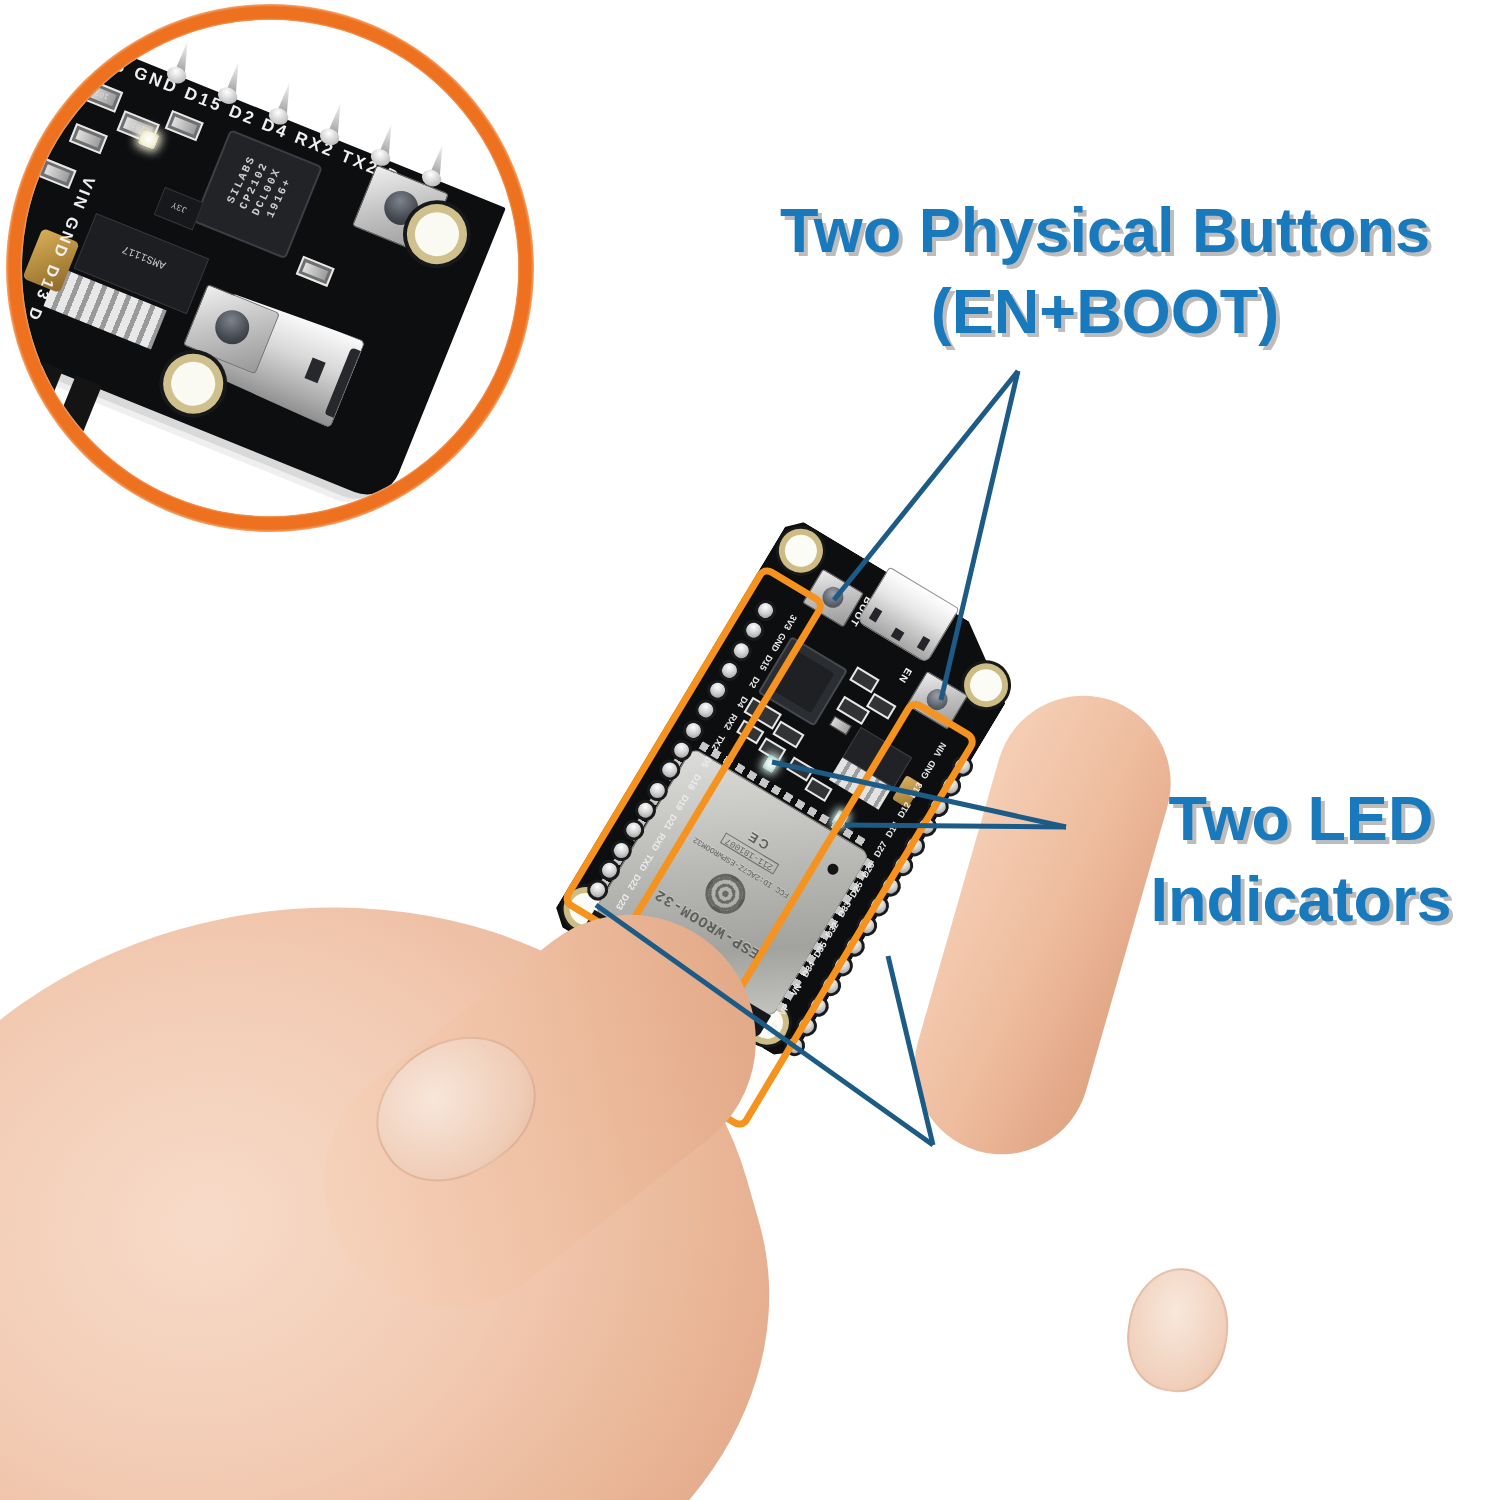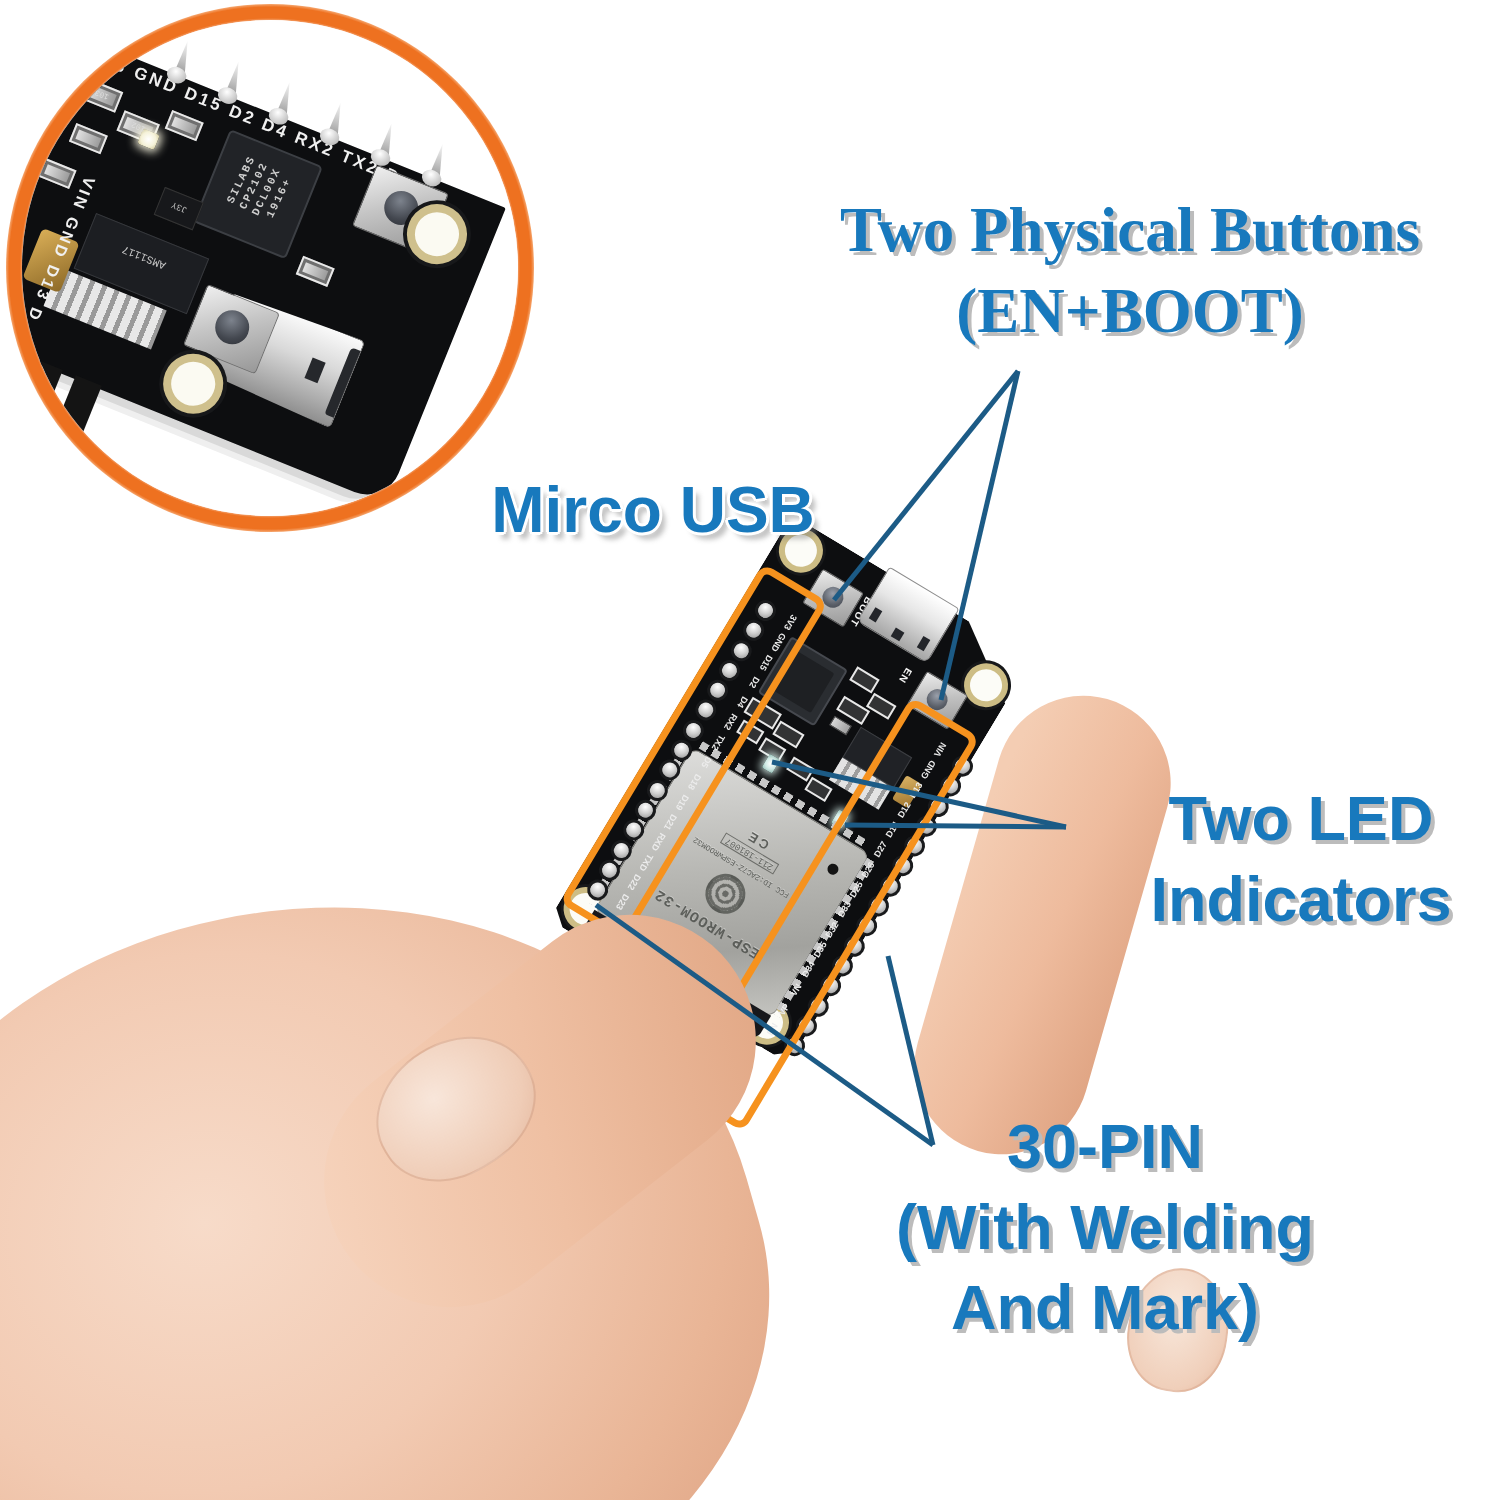"Two Physical Buttons" .ann-buttons { font-family: Liberation Serif, serif -> none; left: 770px -> 745px }
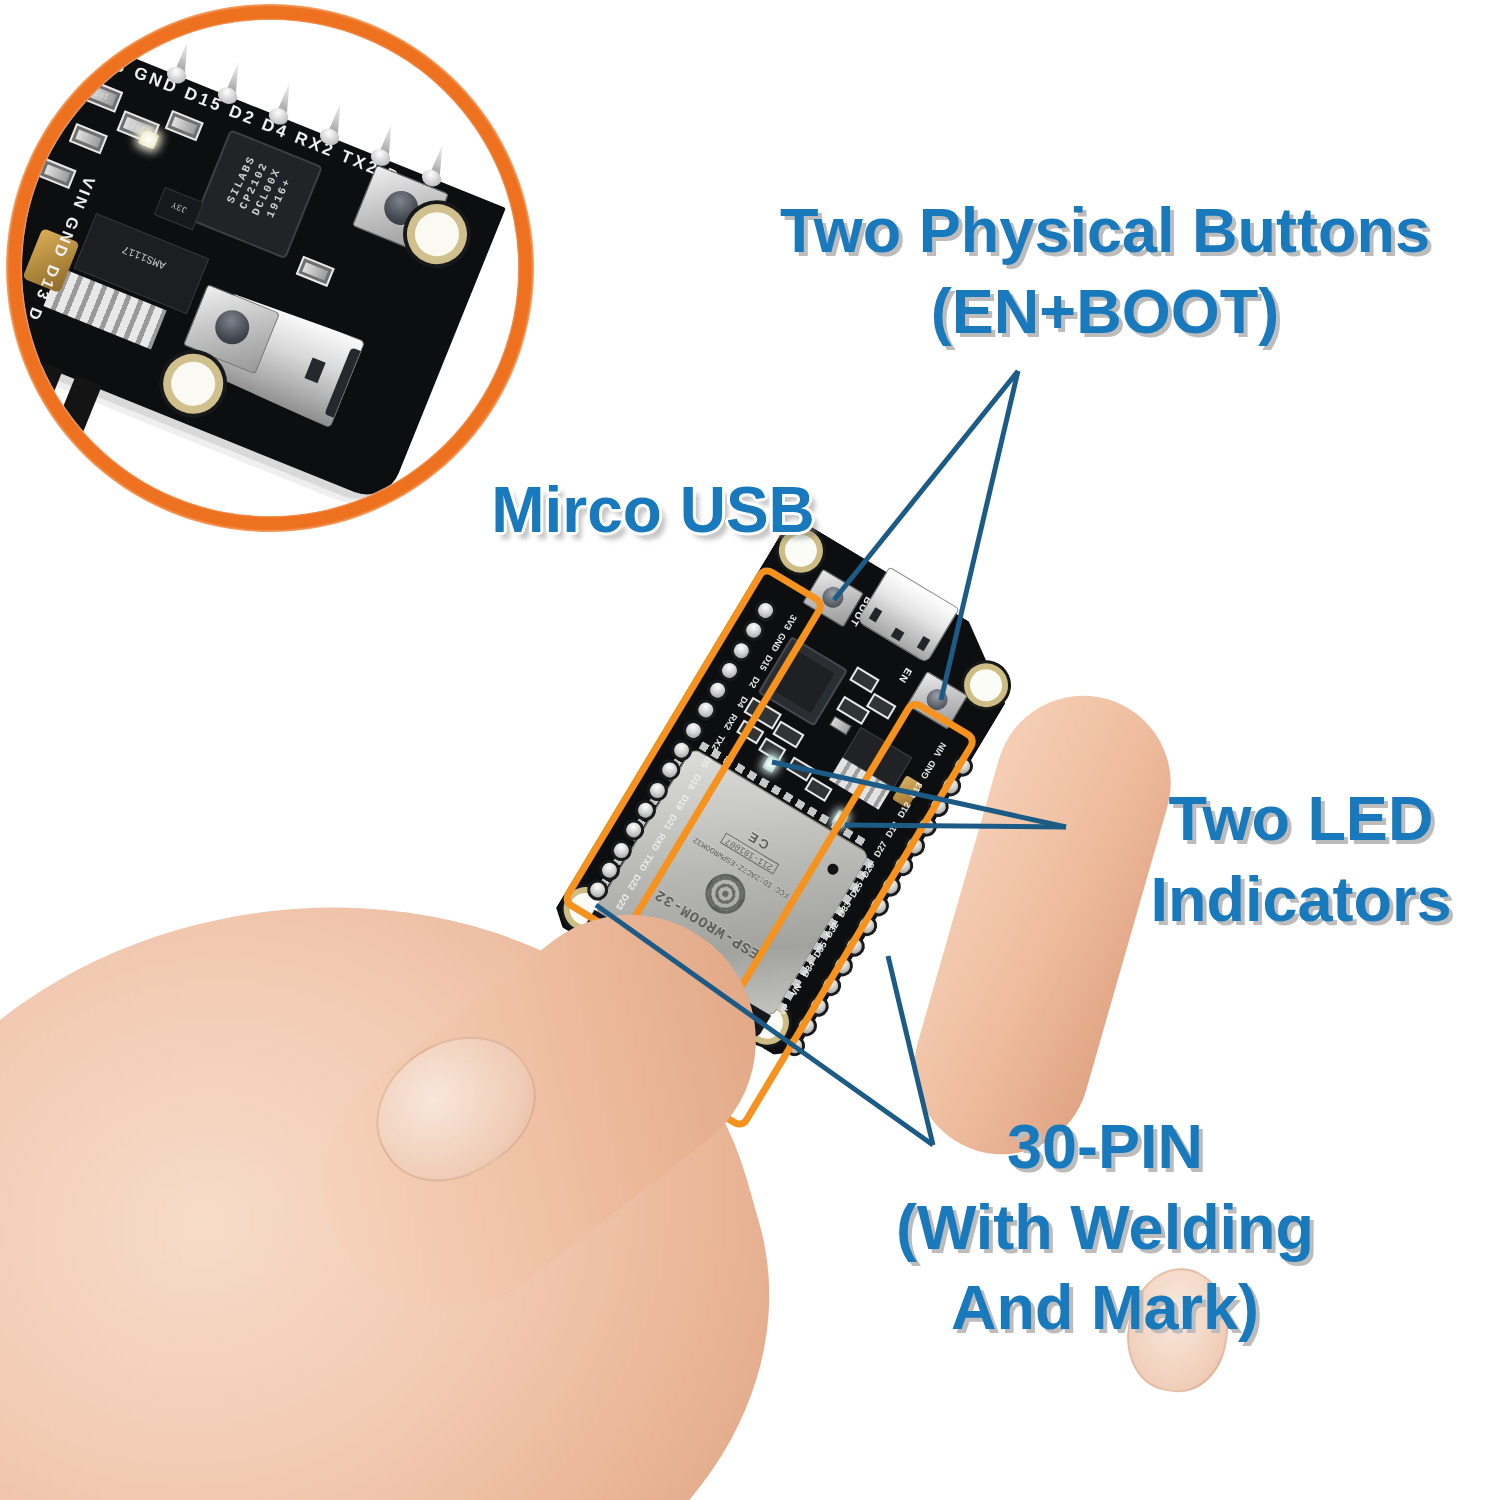"Mirco USB" div.ann { html: <div>Mirco USB</div> -> none }
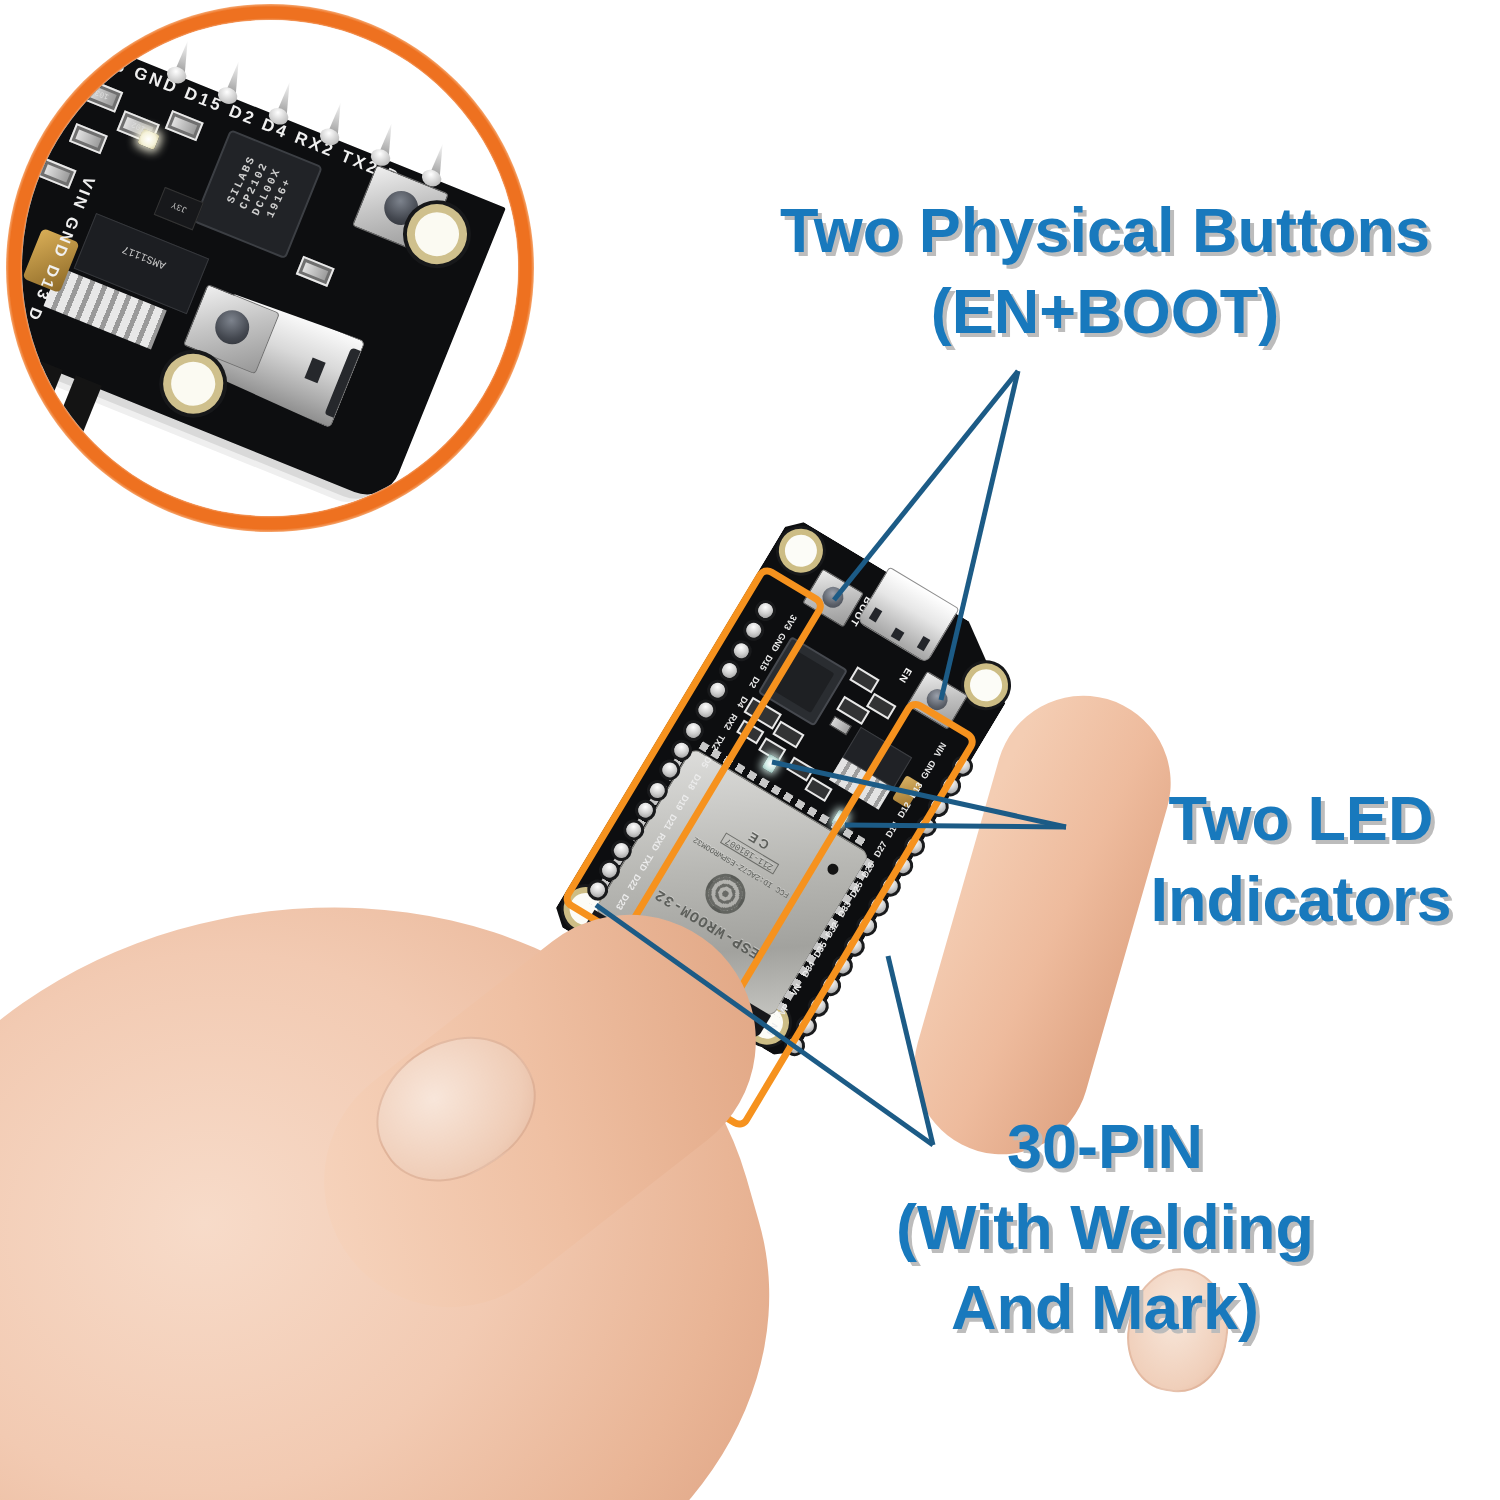"30-PIN" div.ann { html: <div>30-PIN (With Welding And Mark)</div> -> none }
